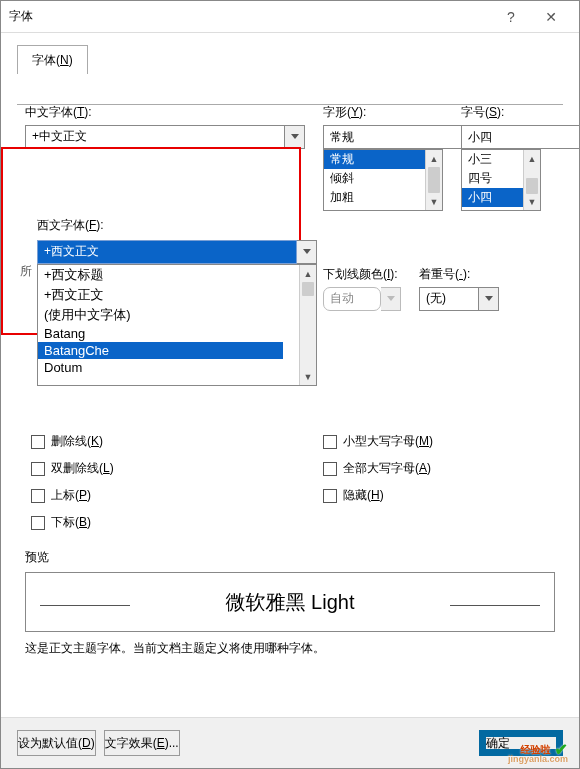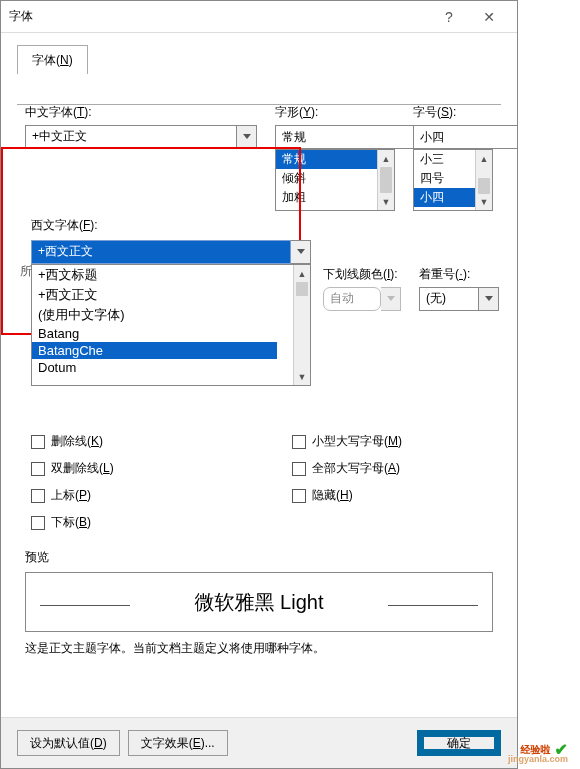"字体" .dialog { width: 518px -> 580px }
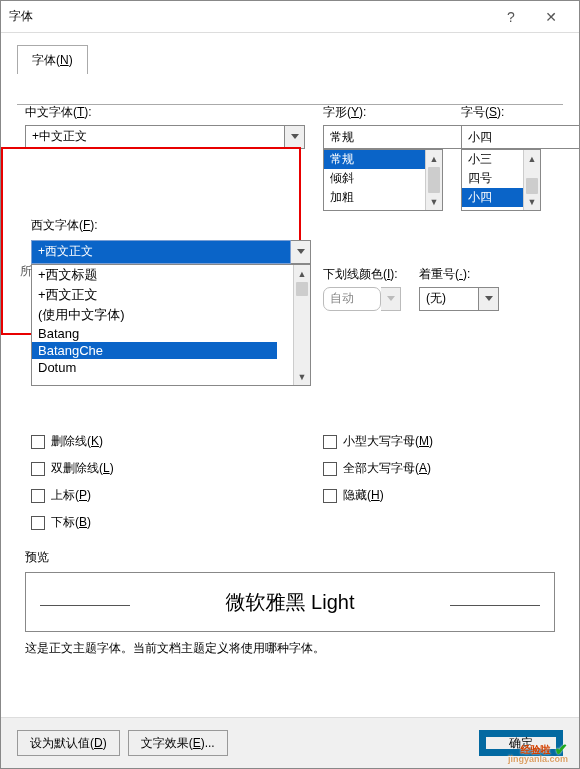"西文字体(F):" div.group-west { margin-left: 6px -> 12px }
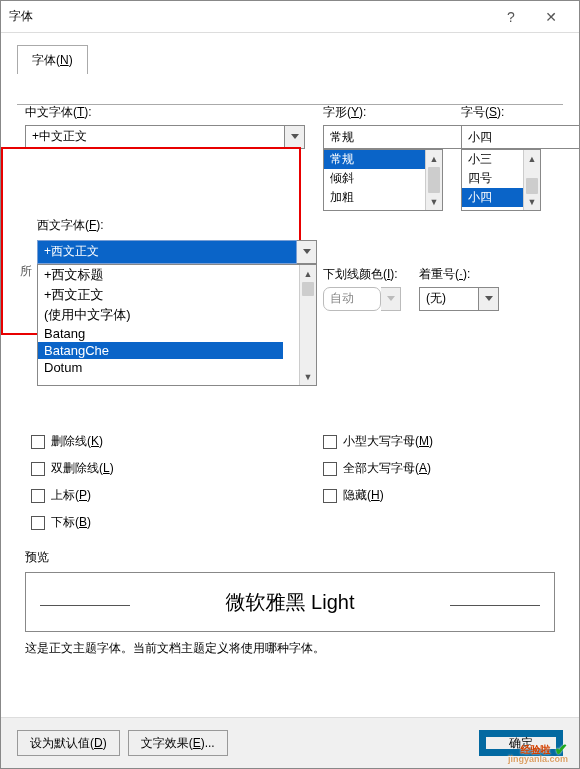"设为默认值(D)" .btn { justify-content: center -> flex-start; padding: 0 12px -> 0 0 }
